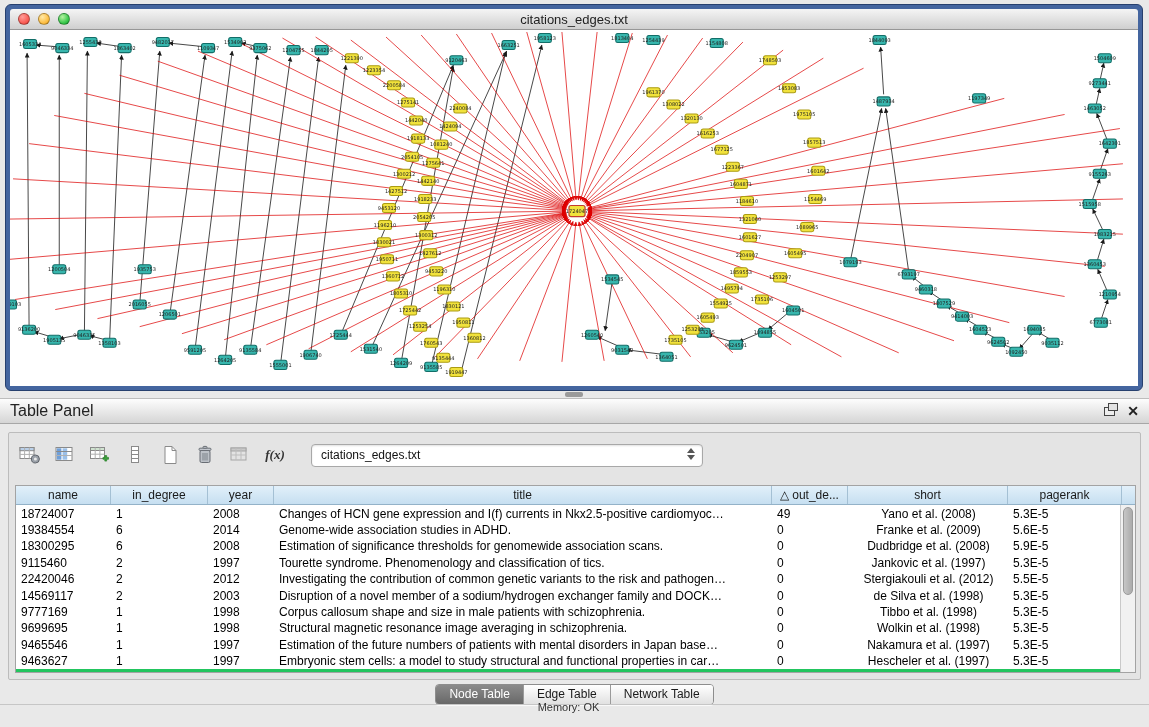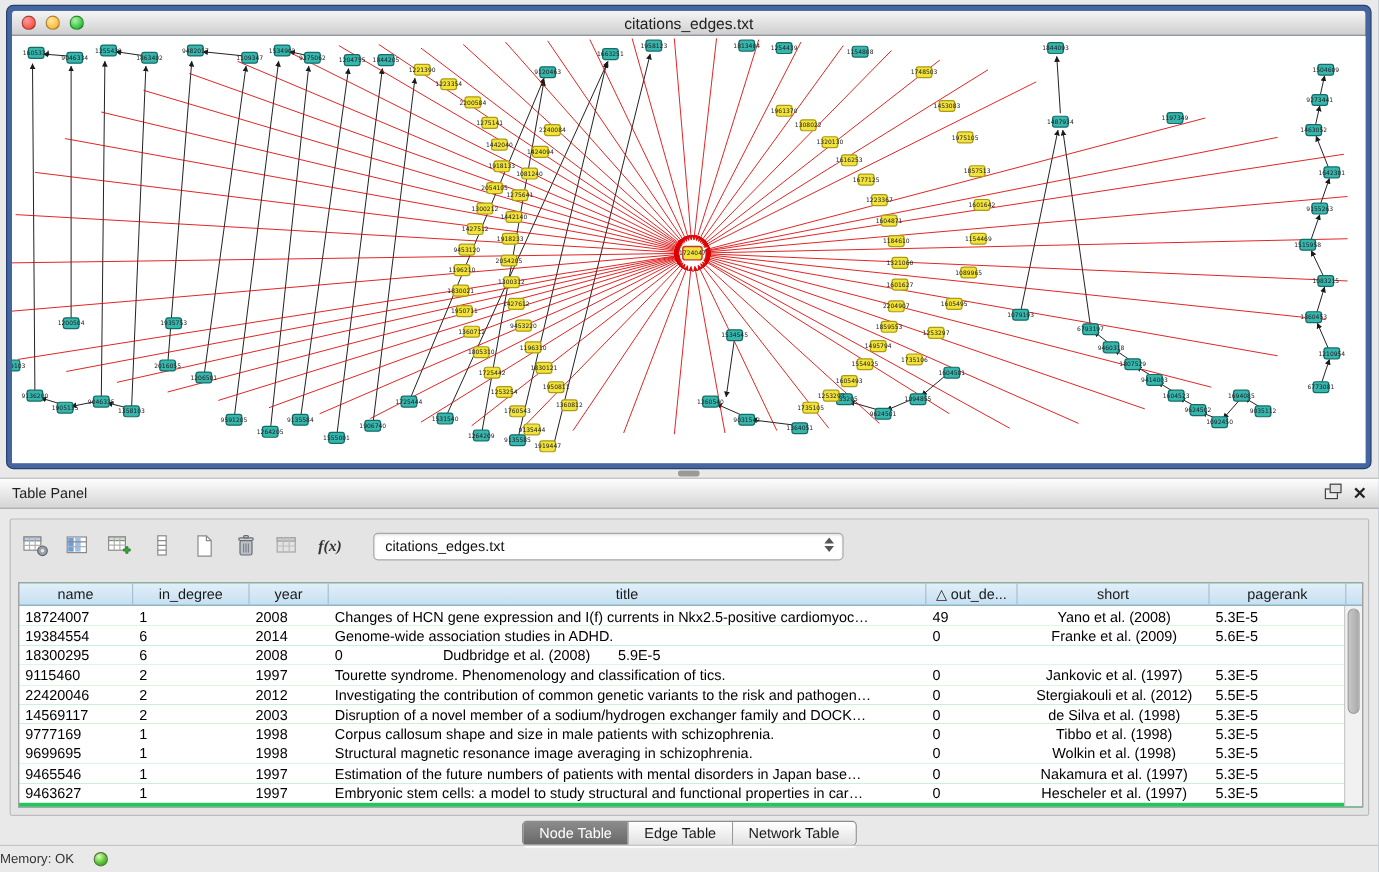"Table Panel" .panel-title { font-size: 12px -> 16px }
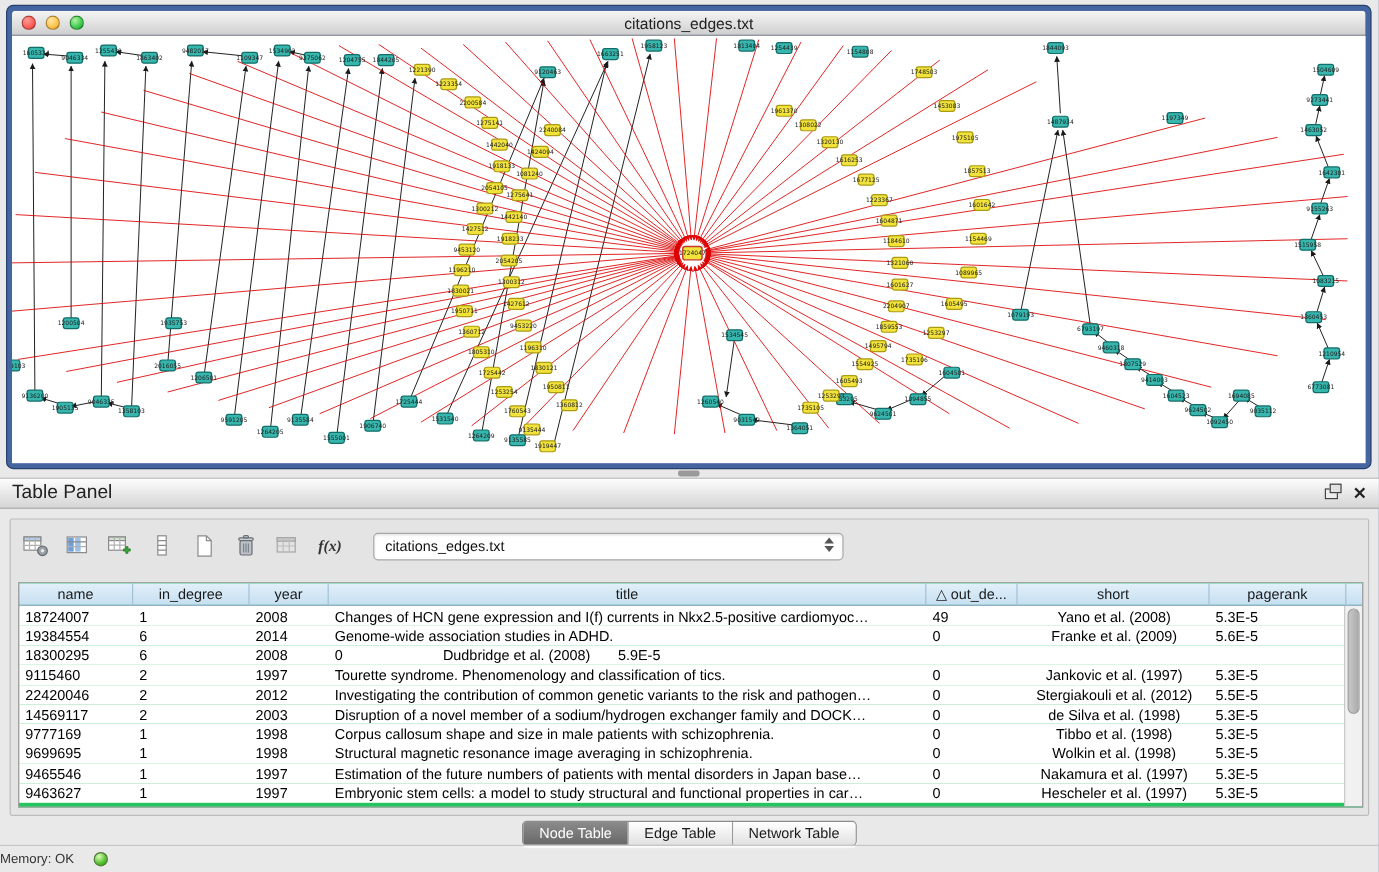"Estimation of significance thresholds" div.td { html: none -> <div>Estimation of significance thresholds for genomewide association scans.</div> }
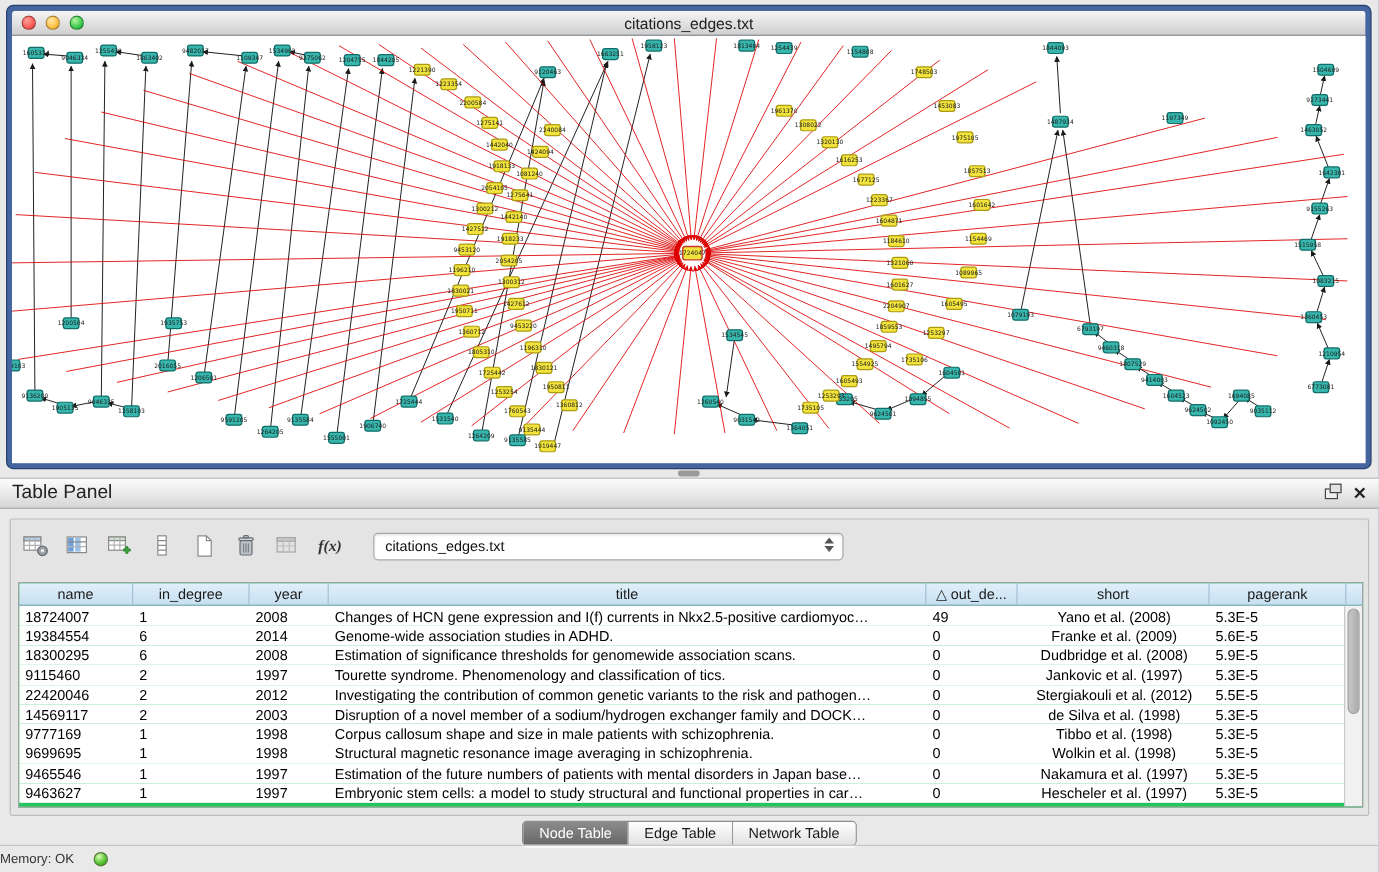"Memory: OK" .statusbar { flex-direction: none -> column; justify-content: flex-start -> center }
